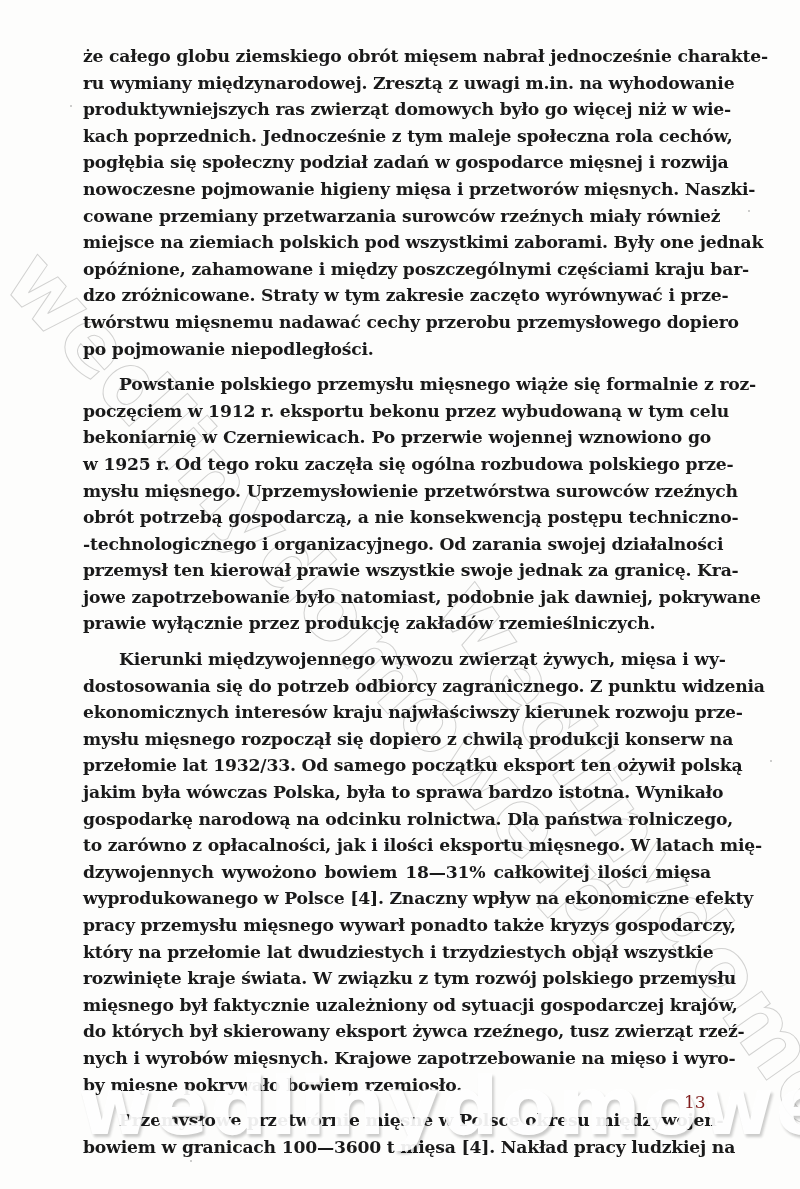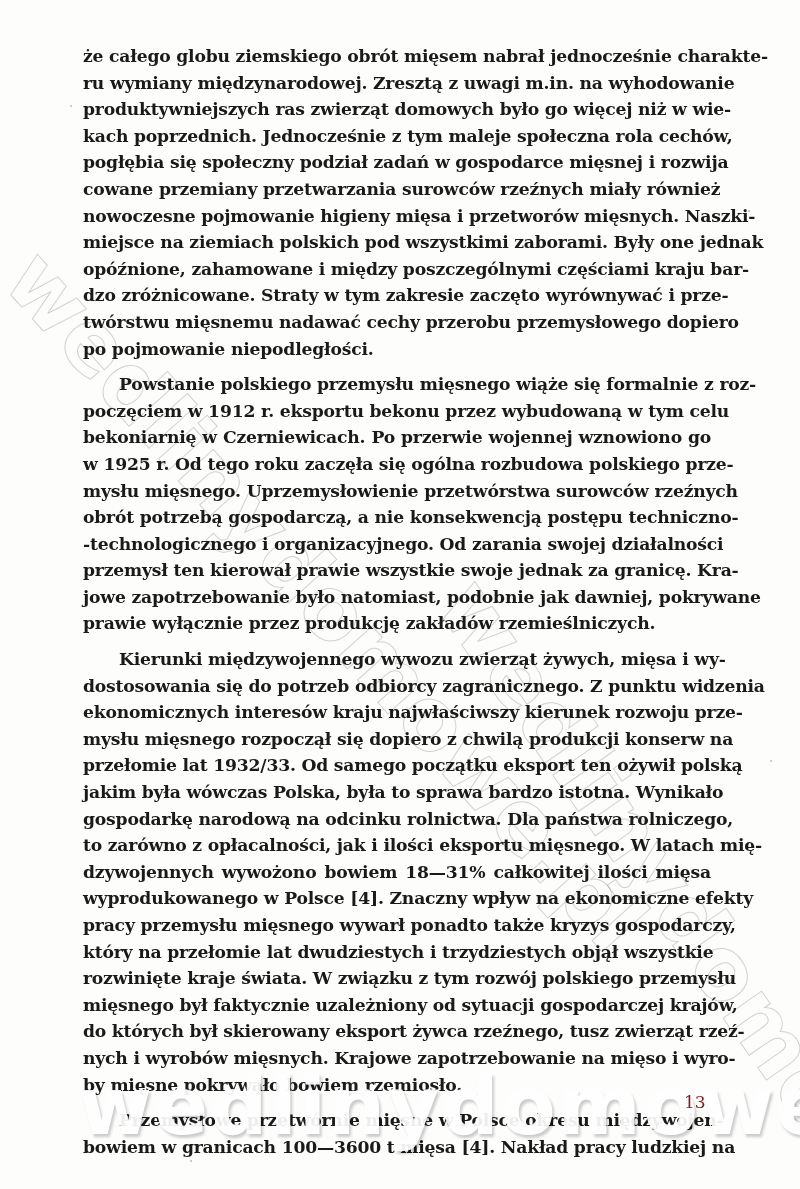"cowane przemiany przetwarzania surowców" span.line { order: before "nowoczesne pojmowanie higieny mięsa i" -> after "nowoczesne pojmowanie higieny mięsa i" }
